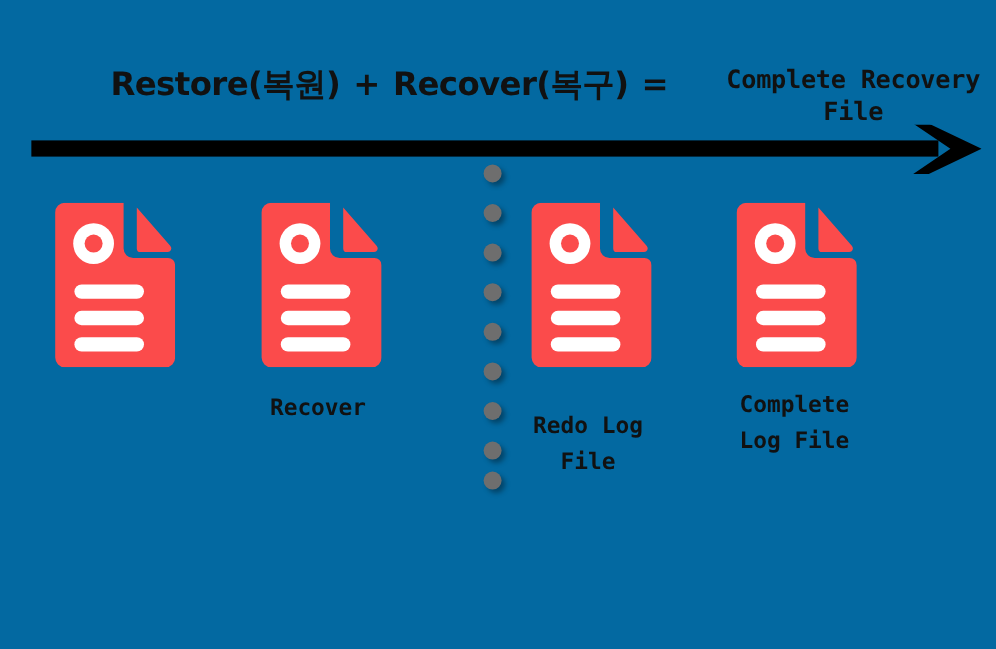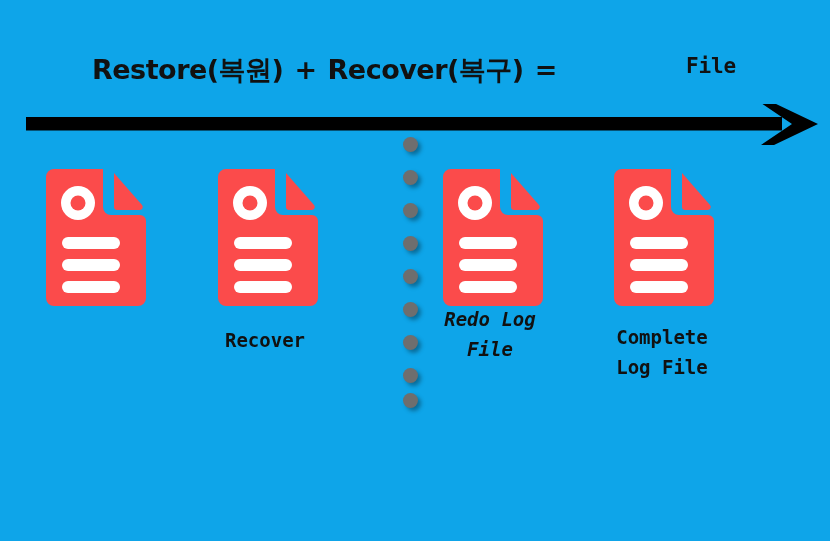"Restore(복원) + Recover(복구) =" #canvas { background: #0ea5e9 -> #0369a1 }
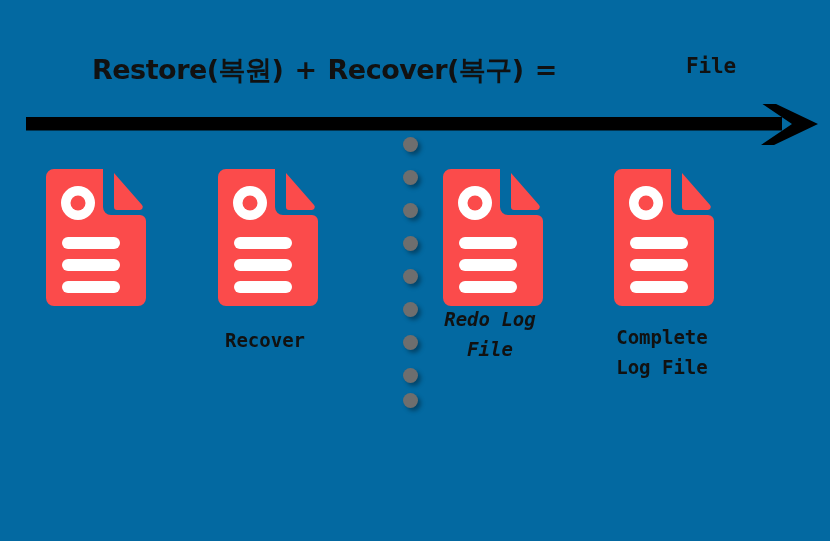"Complete Recovery" span { html: none -> <span>Complete Recovery</span> }
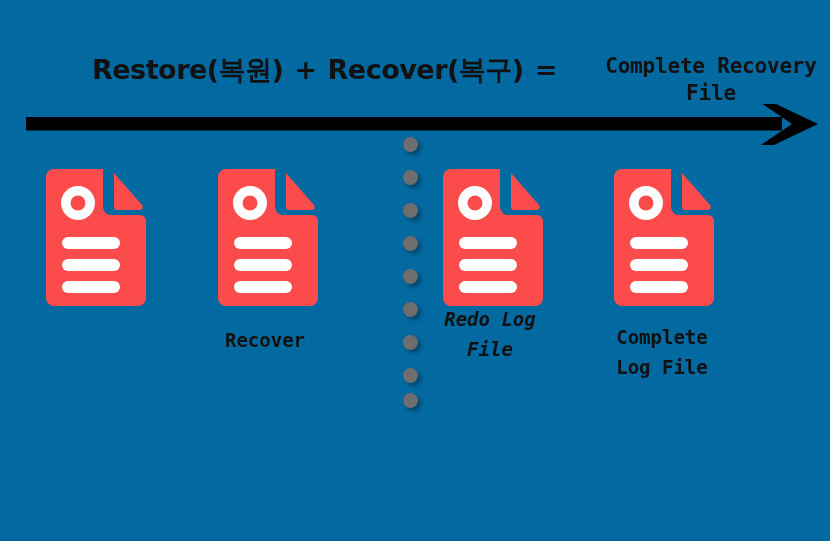"Redo Log" div.caption { font-style: italic -> none; top: 304px -> 340px }
